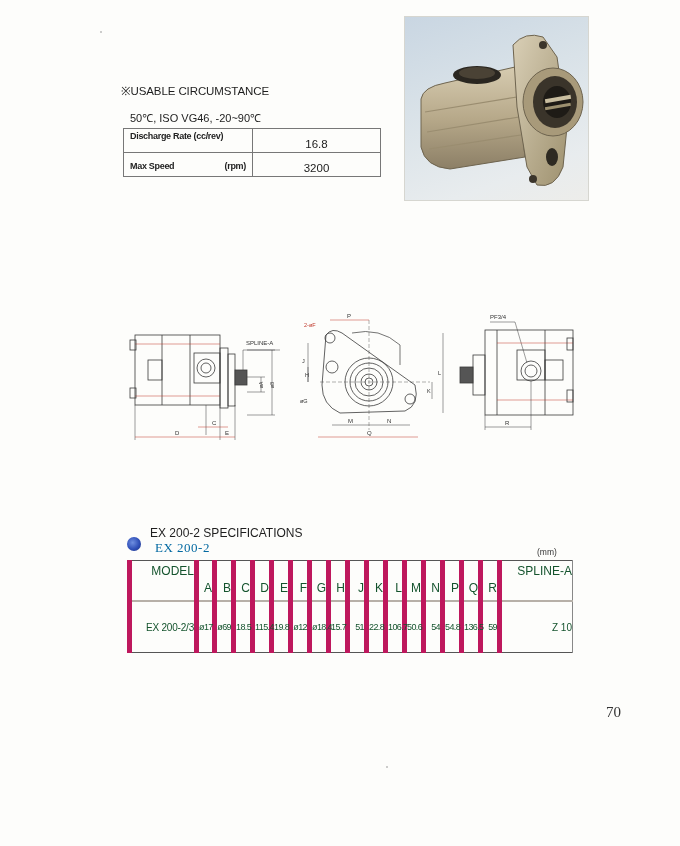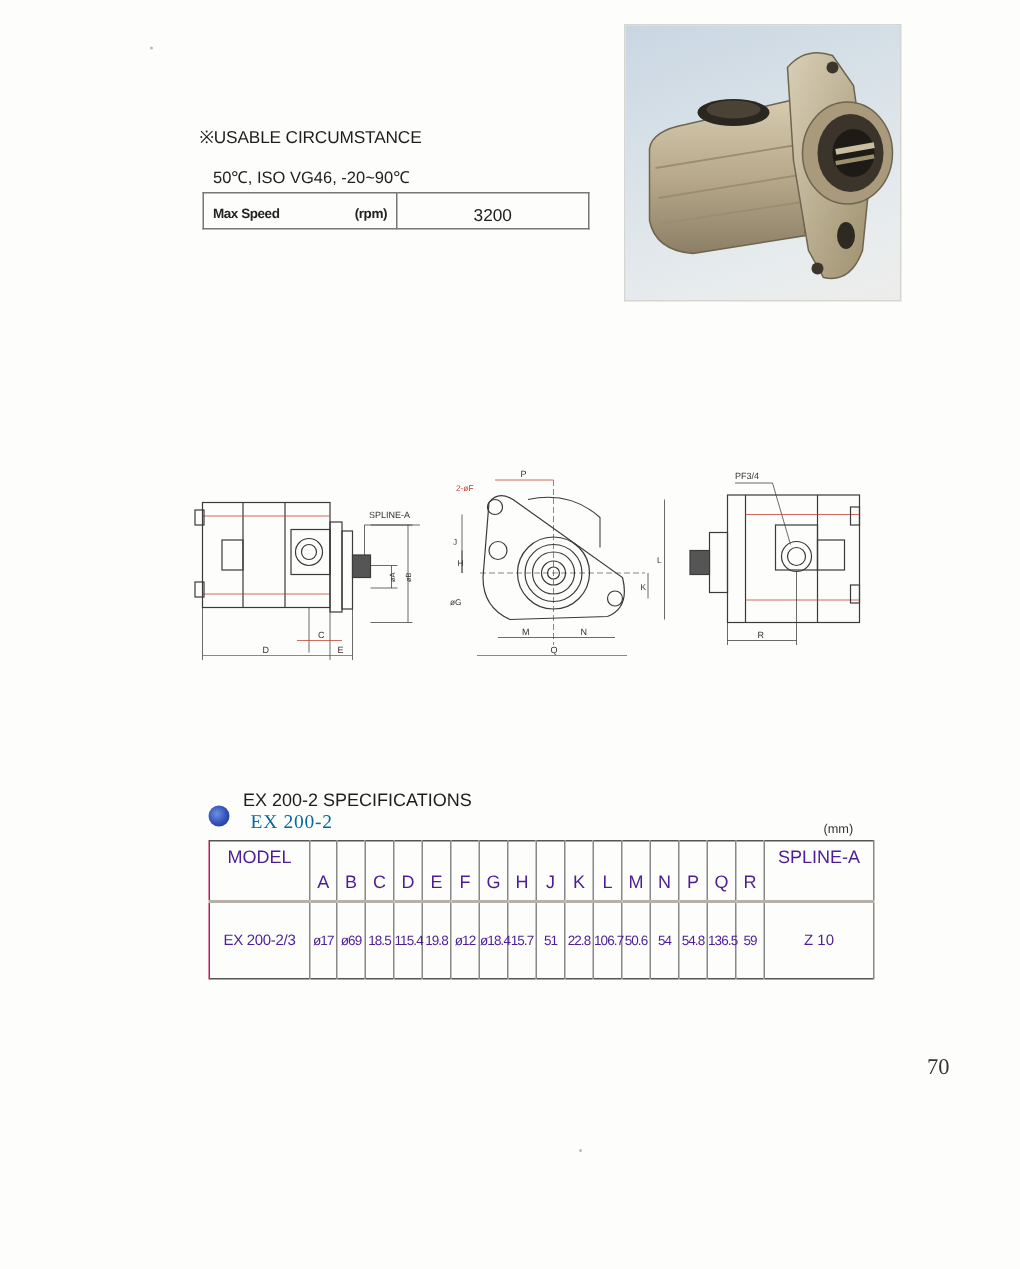"※USABLE CIRCUMSTANCE" .abs { margin-left: 12px -> none }
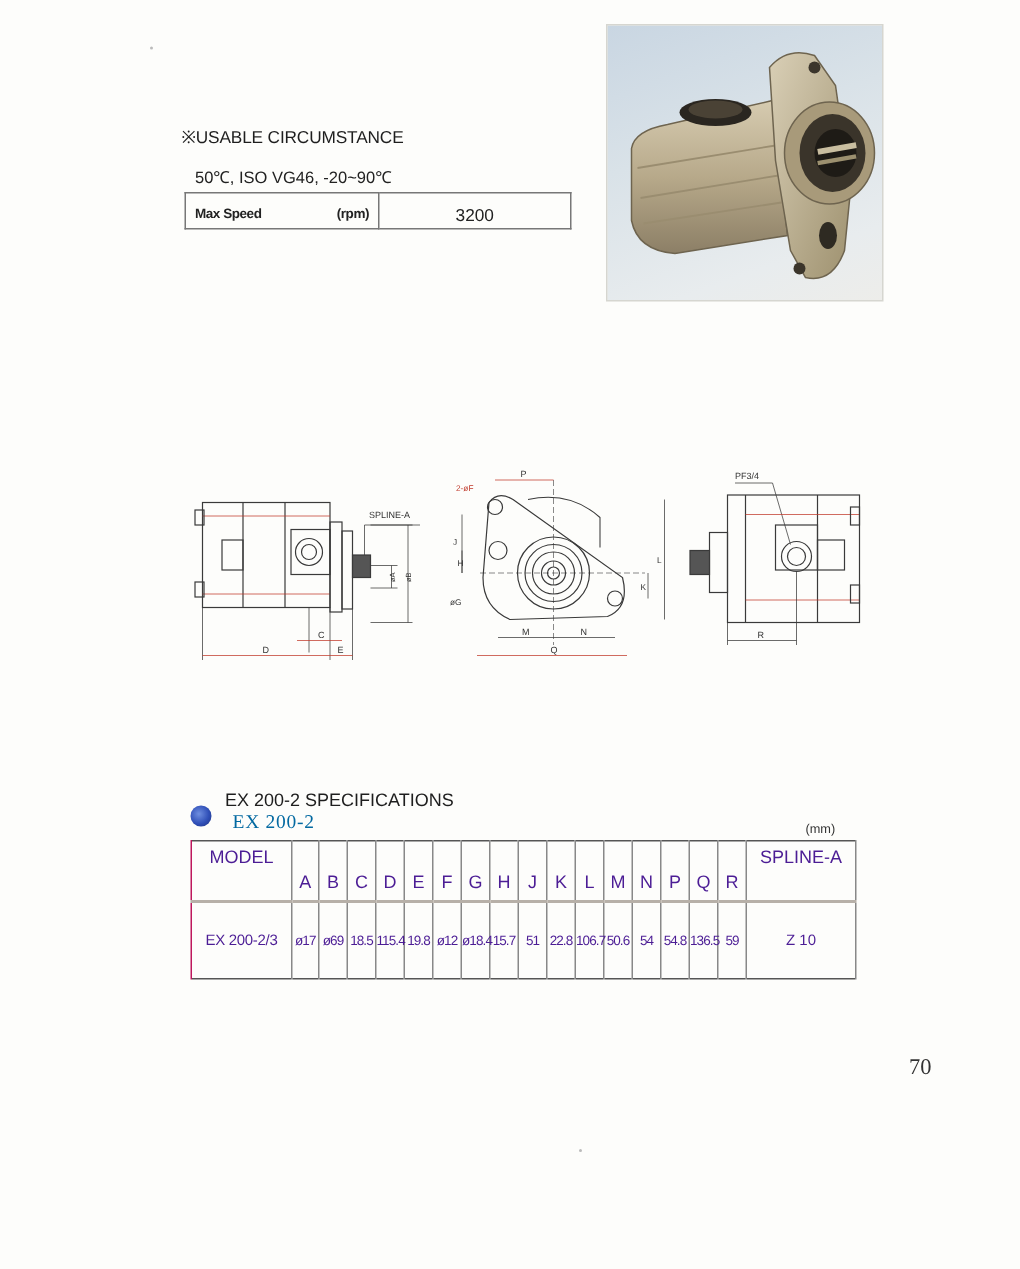"Discharge Rate (cc/rev)" tr { html: none -> <tr> <td><span>Discharge Rate (cc/rev)</span></td> <td>16.8</td> </tr> }
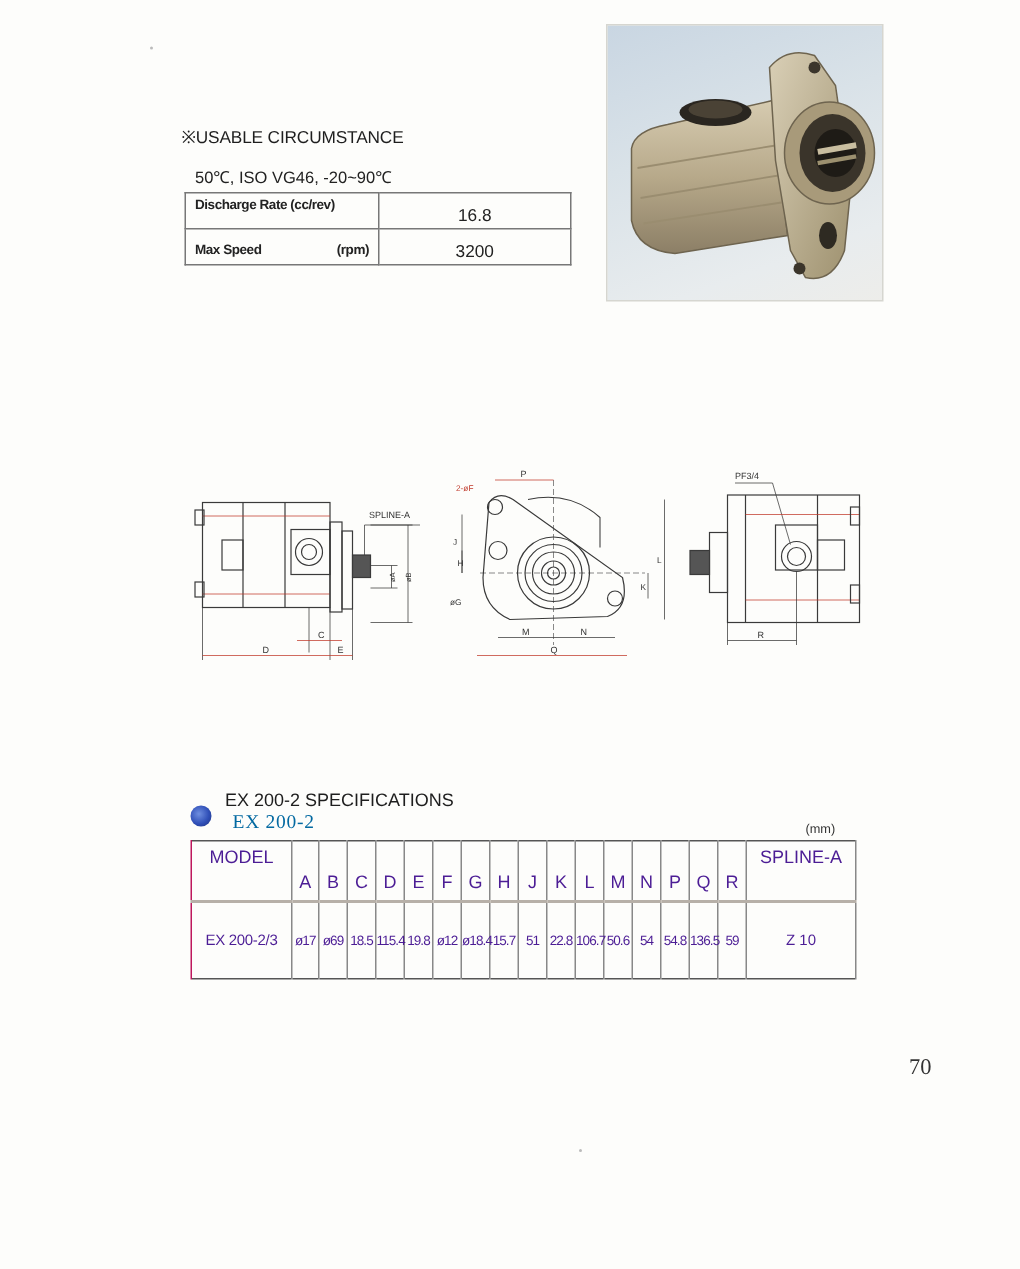"MODEL" #spec-table th, #spec-table td { border-left: 1px solid #be185d -> 5px solid #be185d; color: #4c1d95 -> #14532d; text-align: center -> right }
